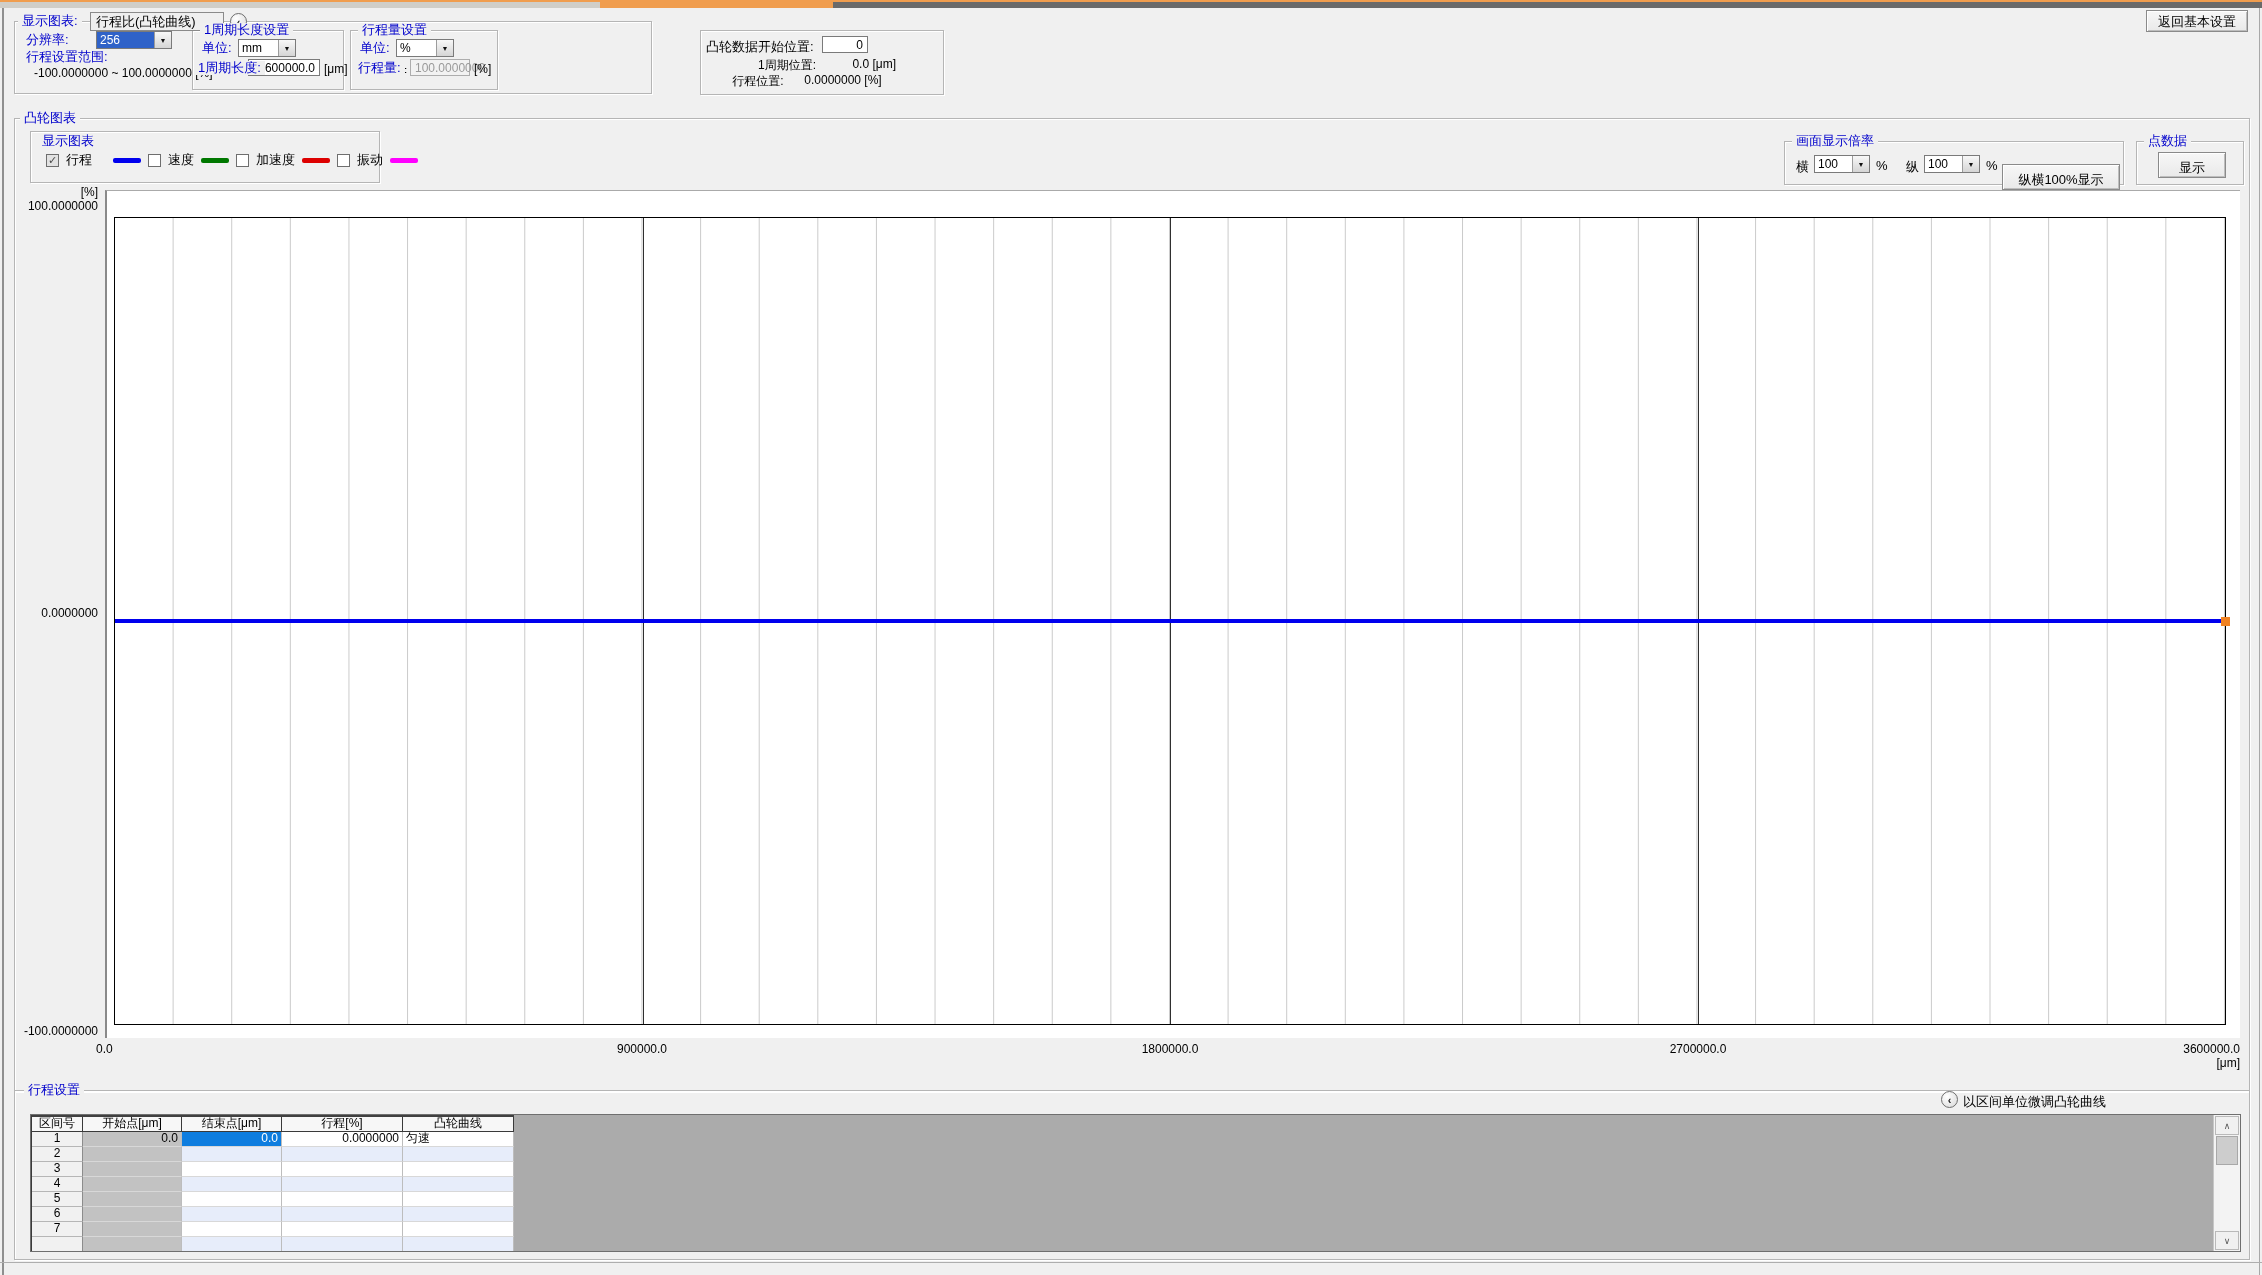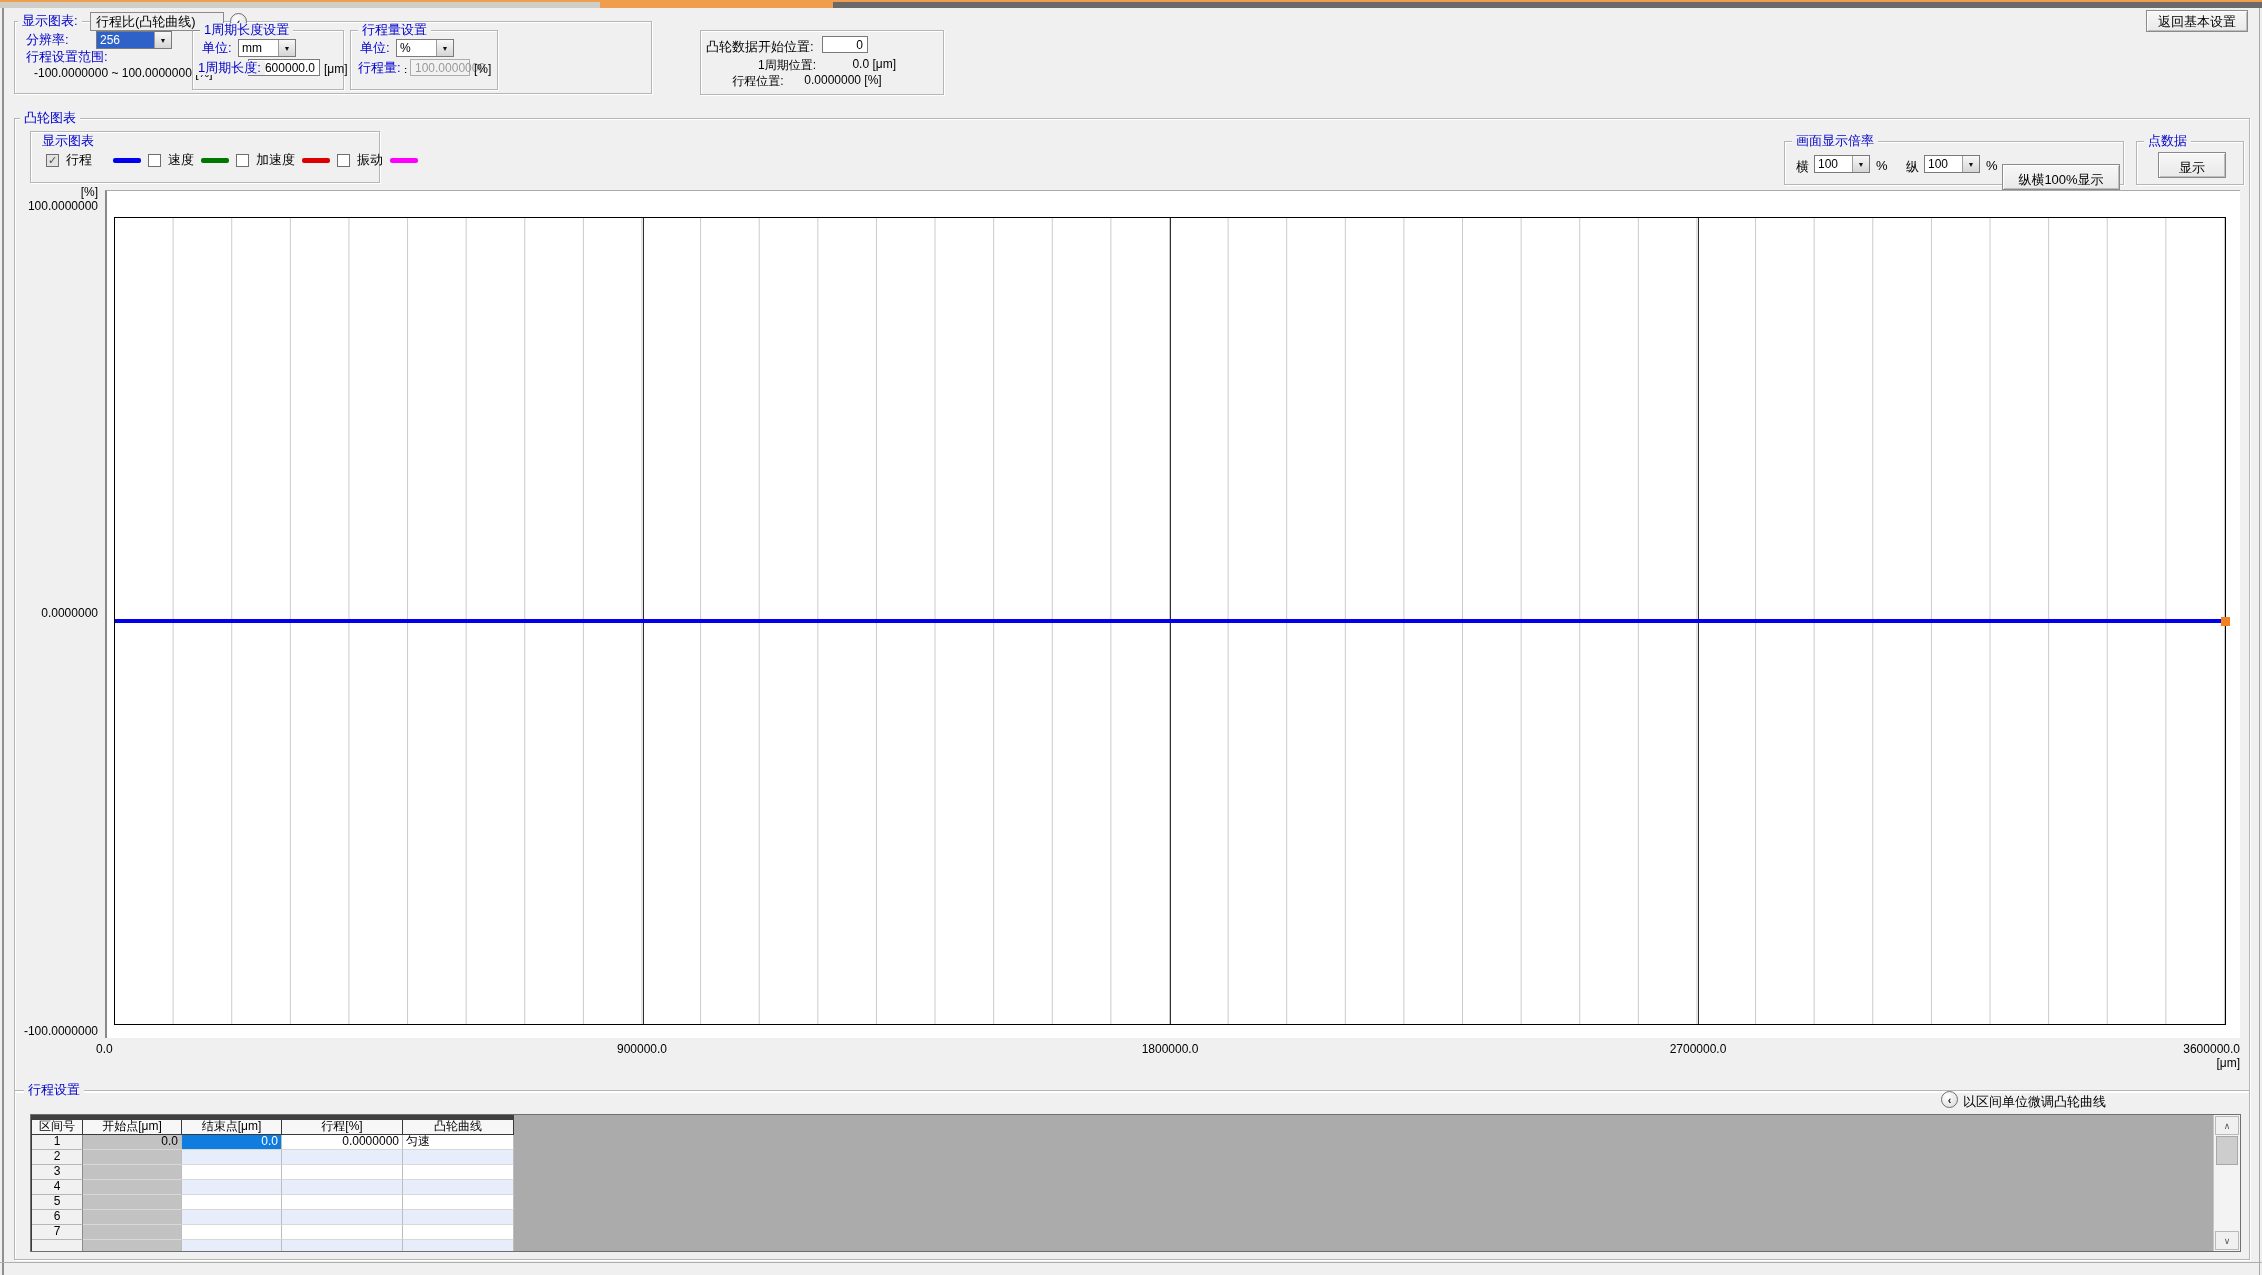"区间号" #grid { border-top: 5px solid #404040 -> 2px solid #404040 }
